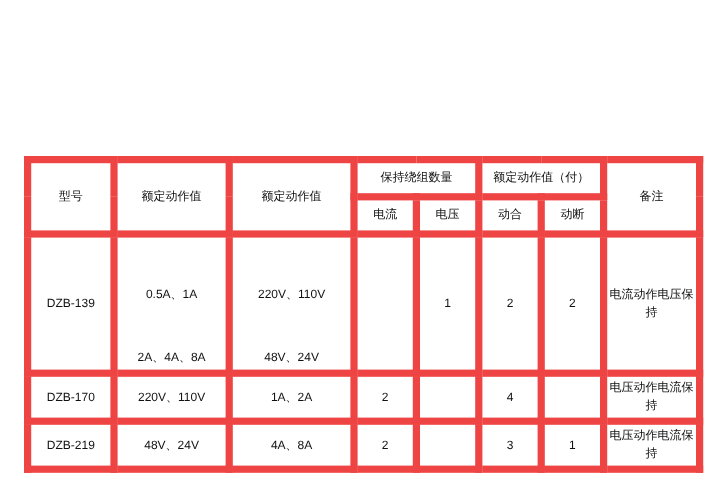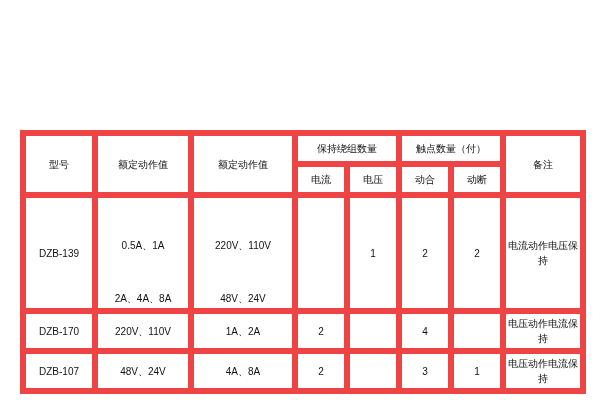"触点数量（付）" td { text: 触点数量 -> 额定动作值 }
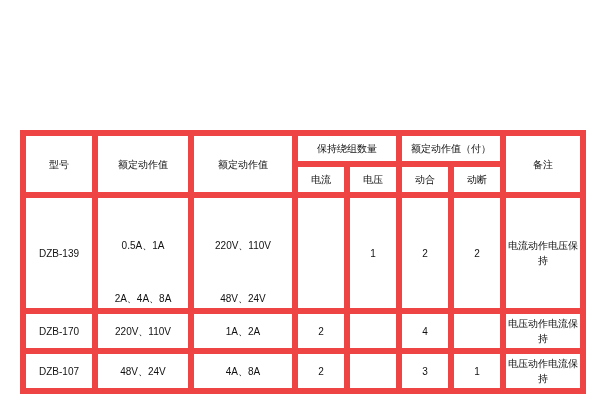"DZB-107" td { text: DZB-107 -> DZB-219 }
